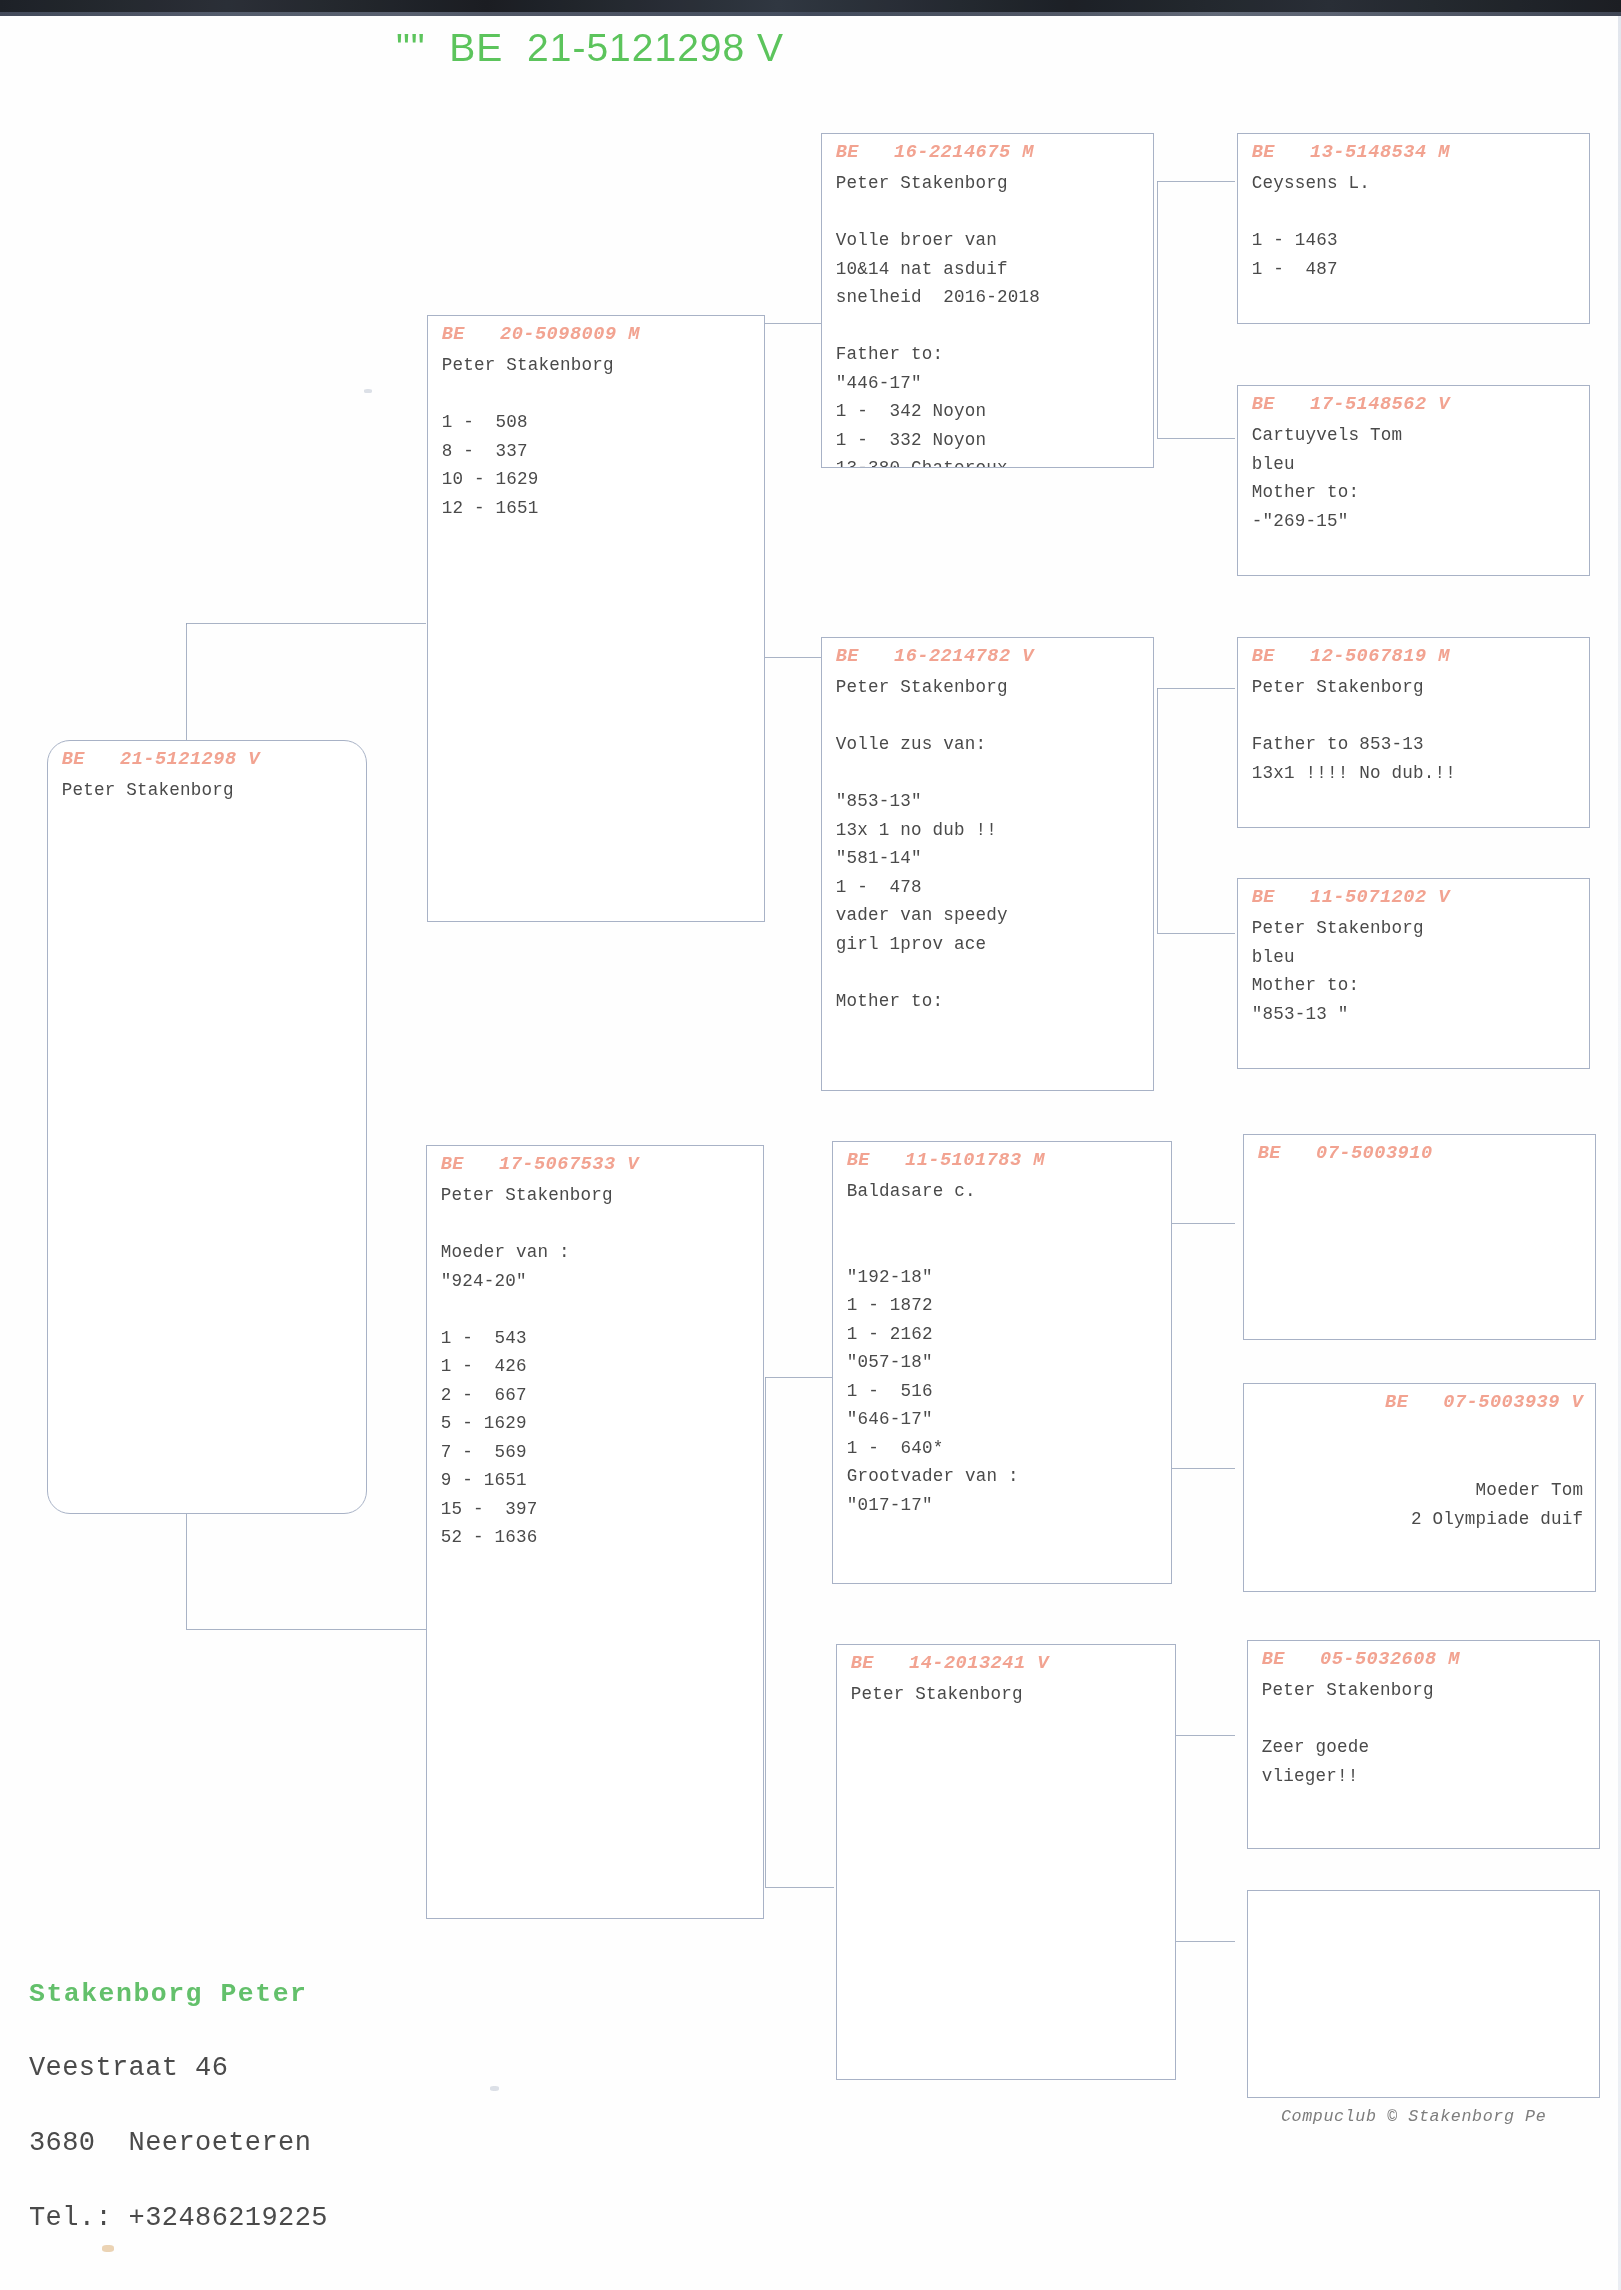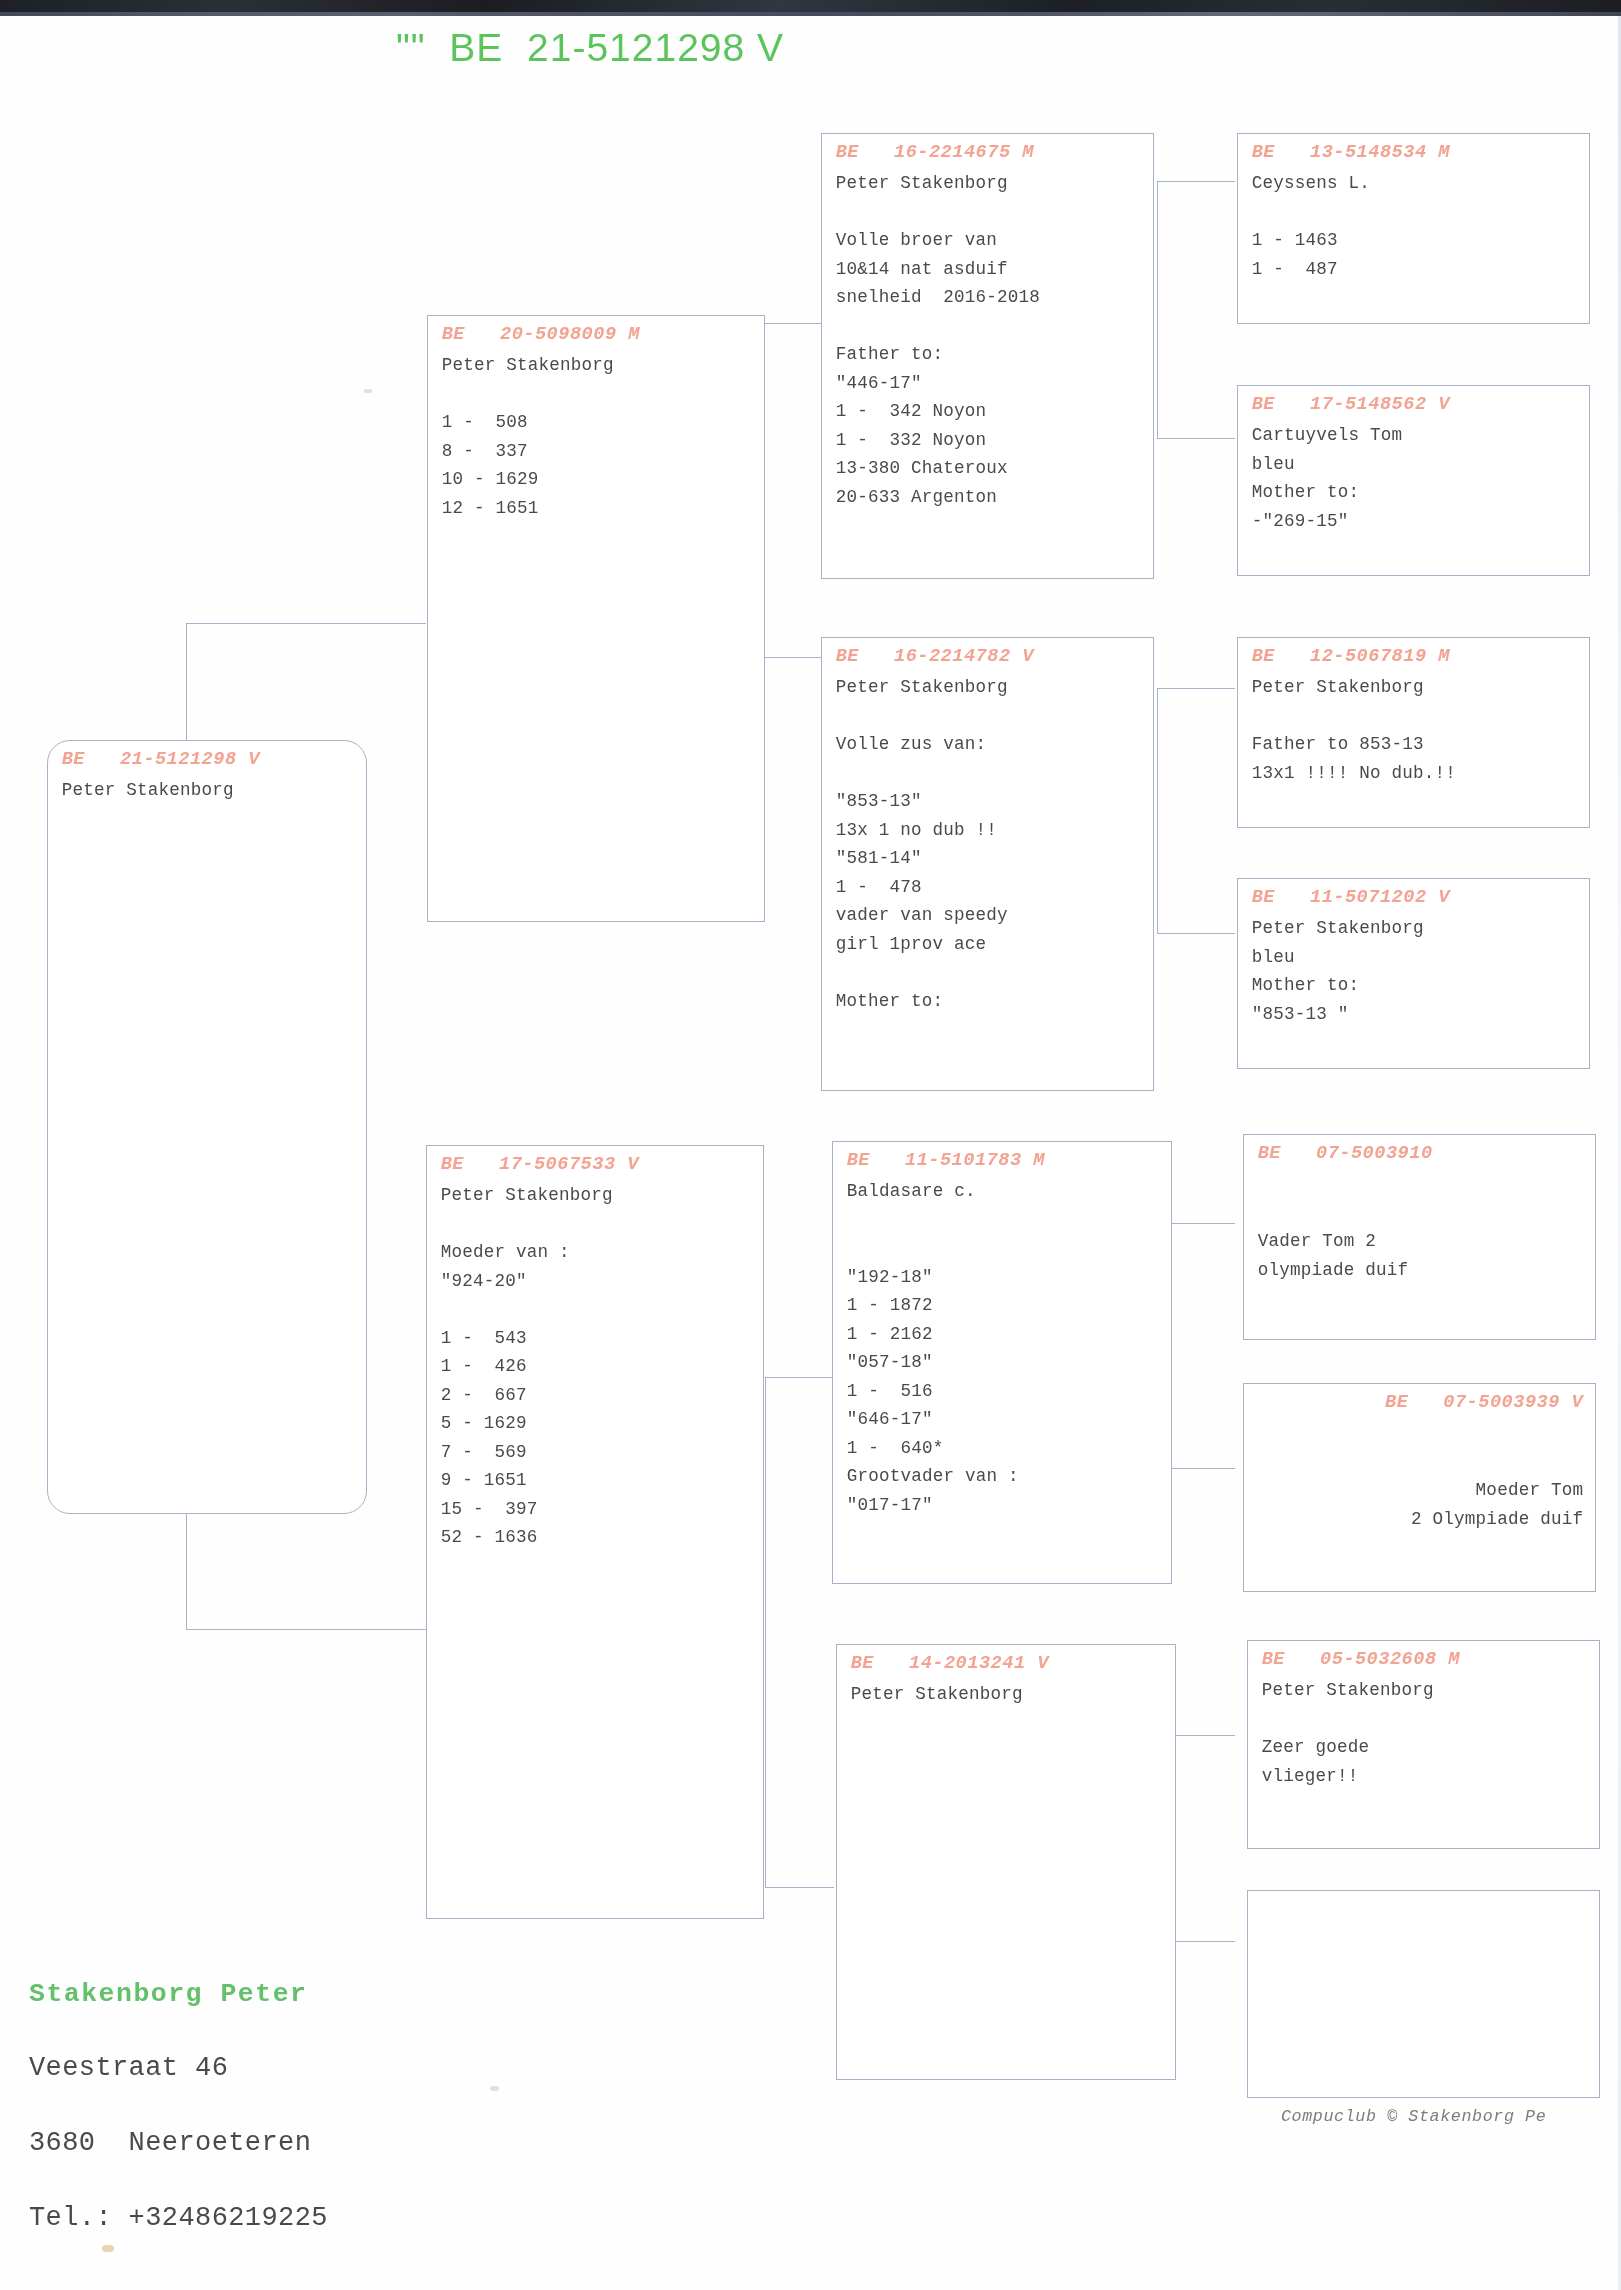"BE 16-2214675 M" div.box { height: 446px -> 335px }
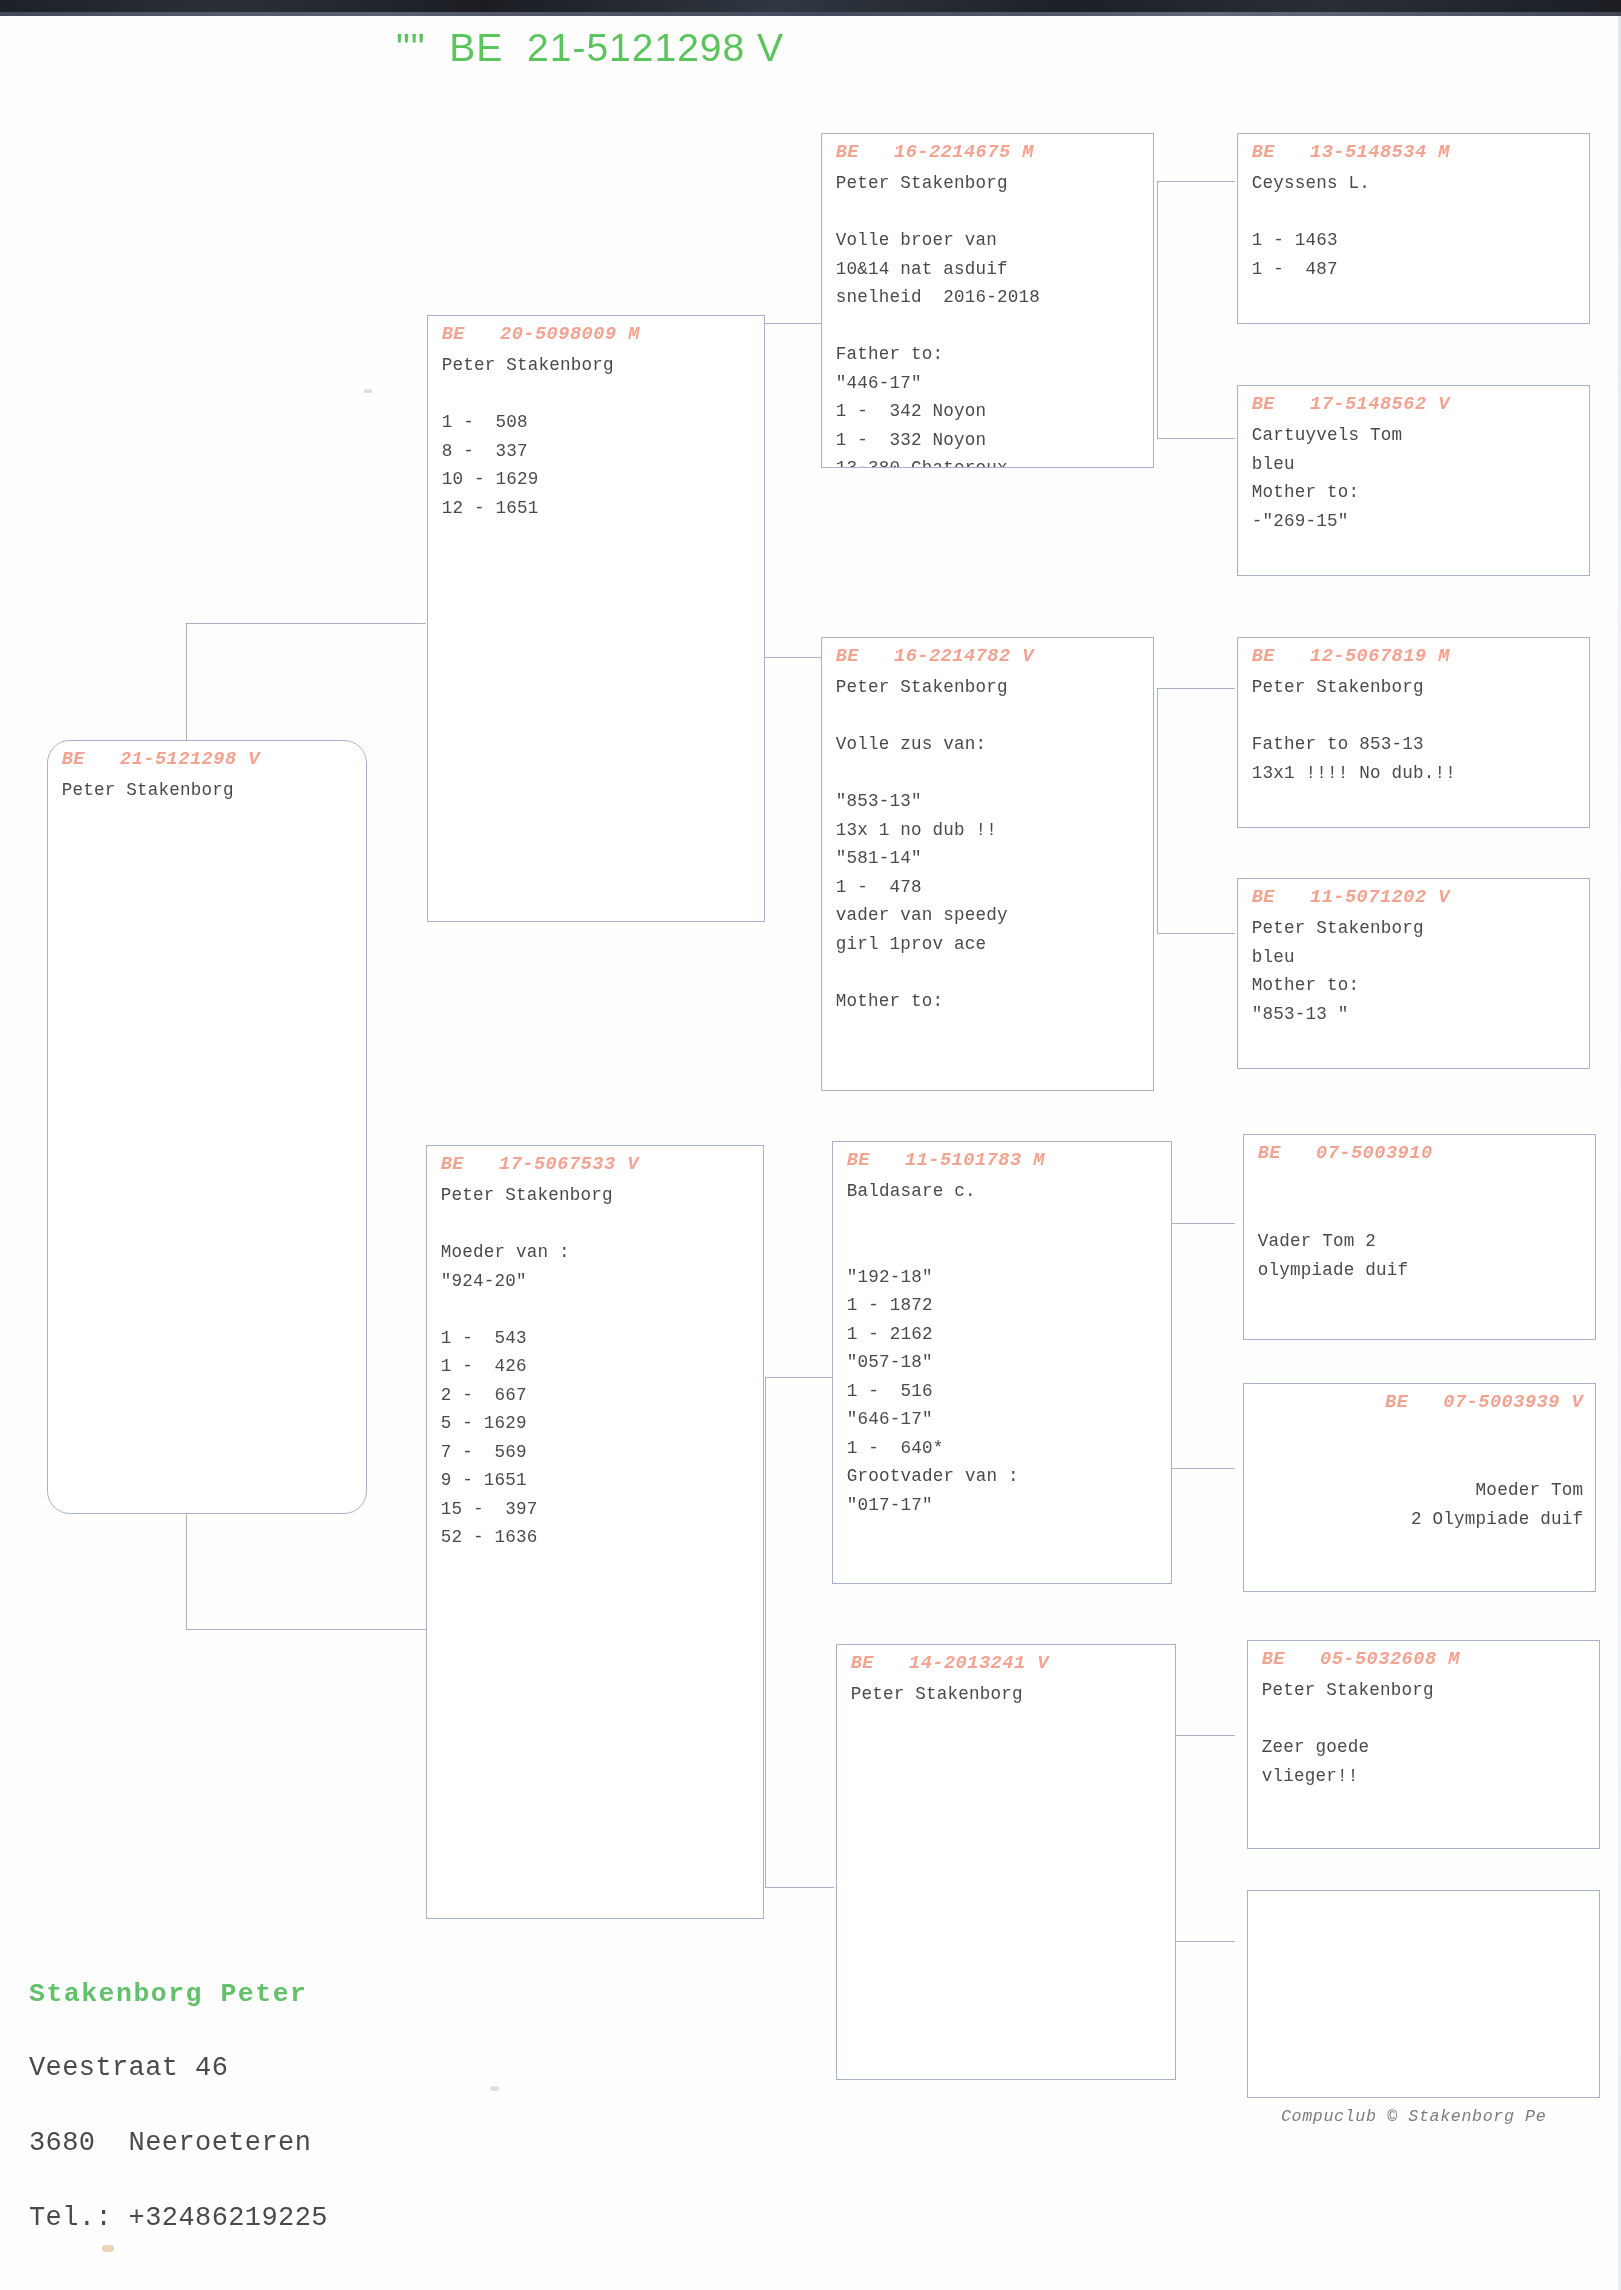"Vader Tom 2" div.body-txt { html: <div> Vader Tom 2 olympiade duif</div> -> none }
